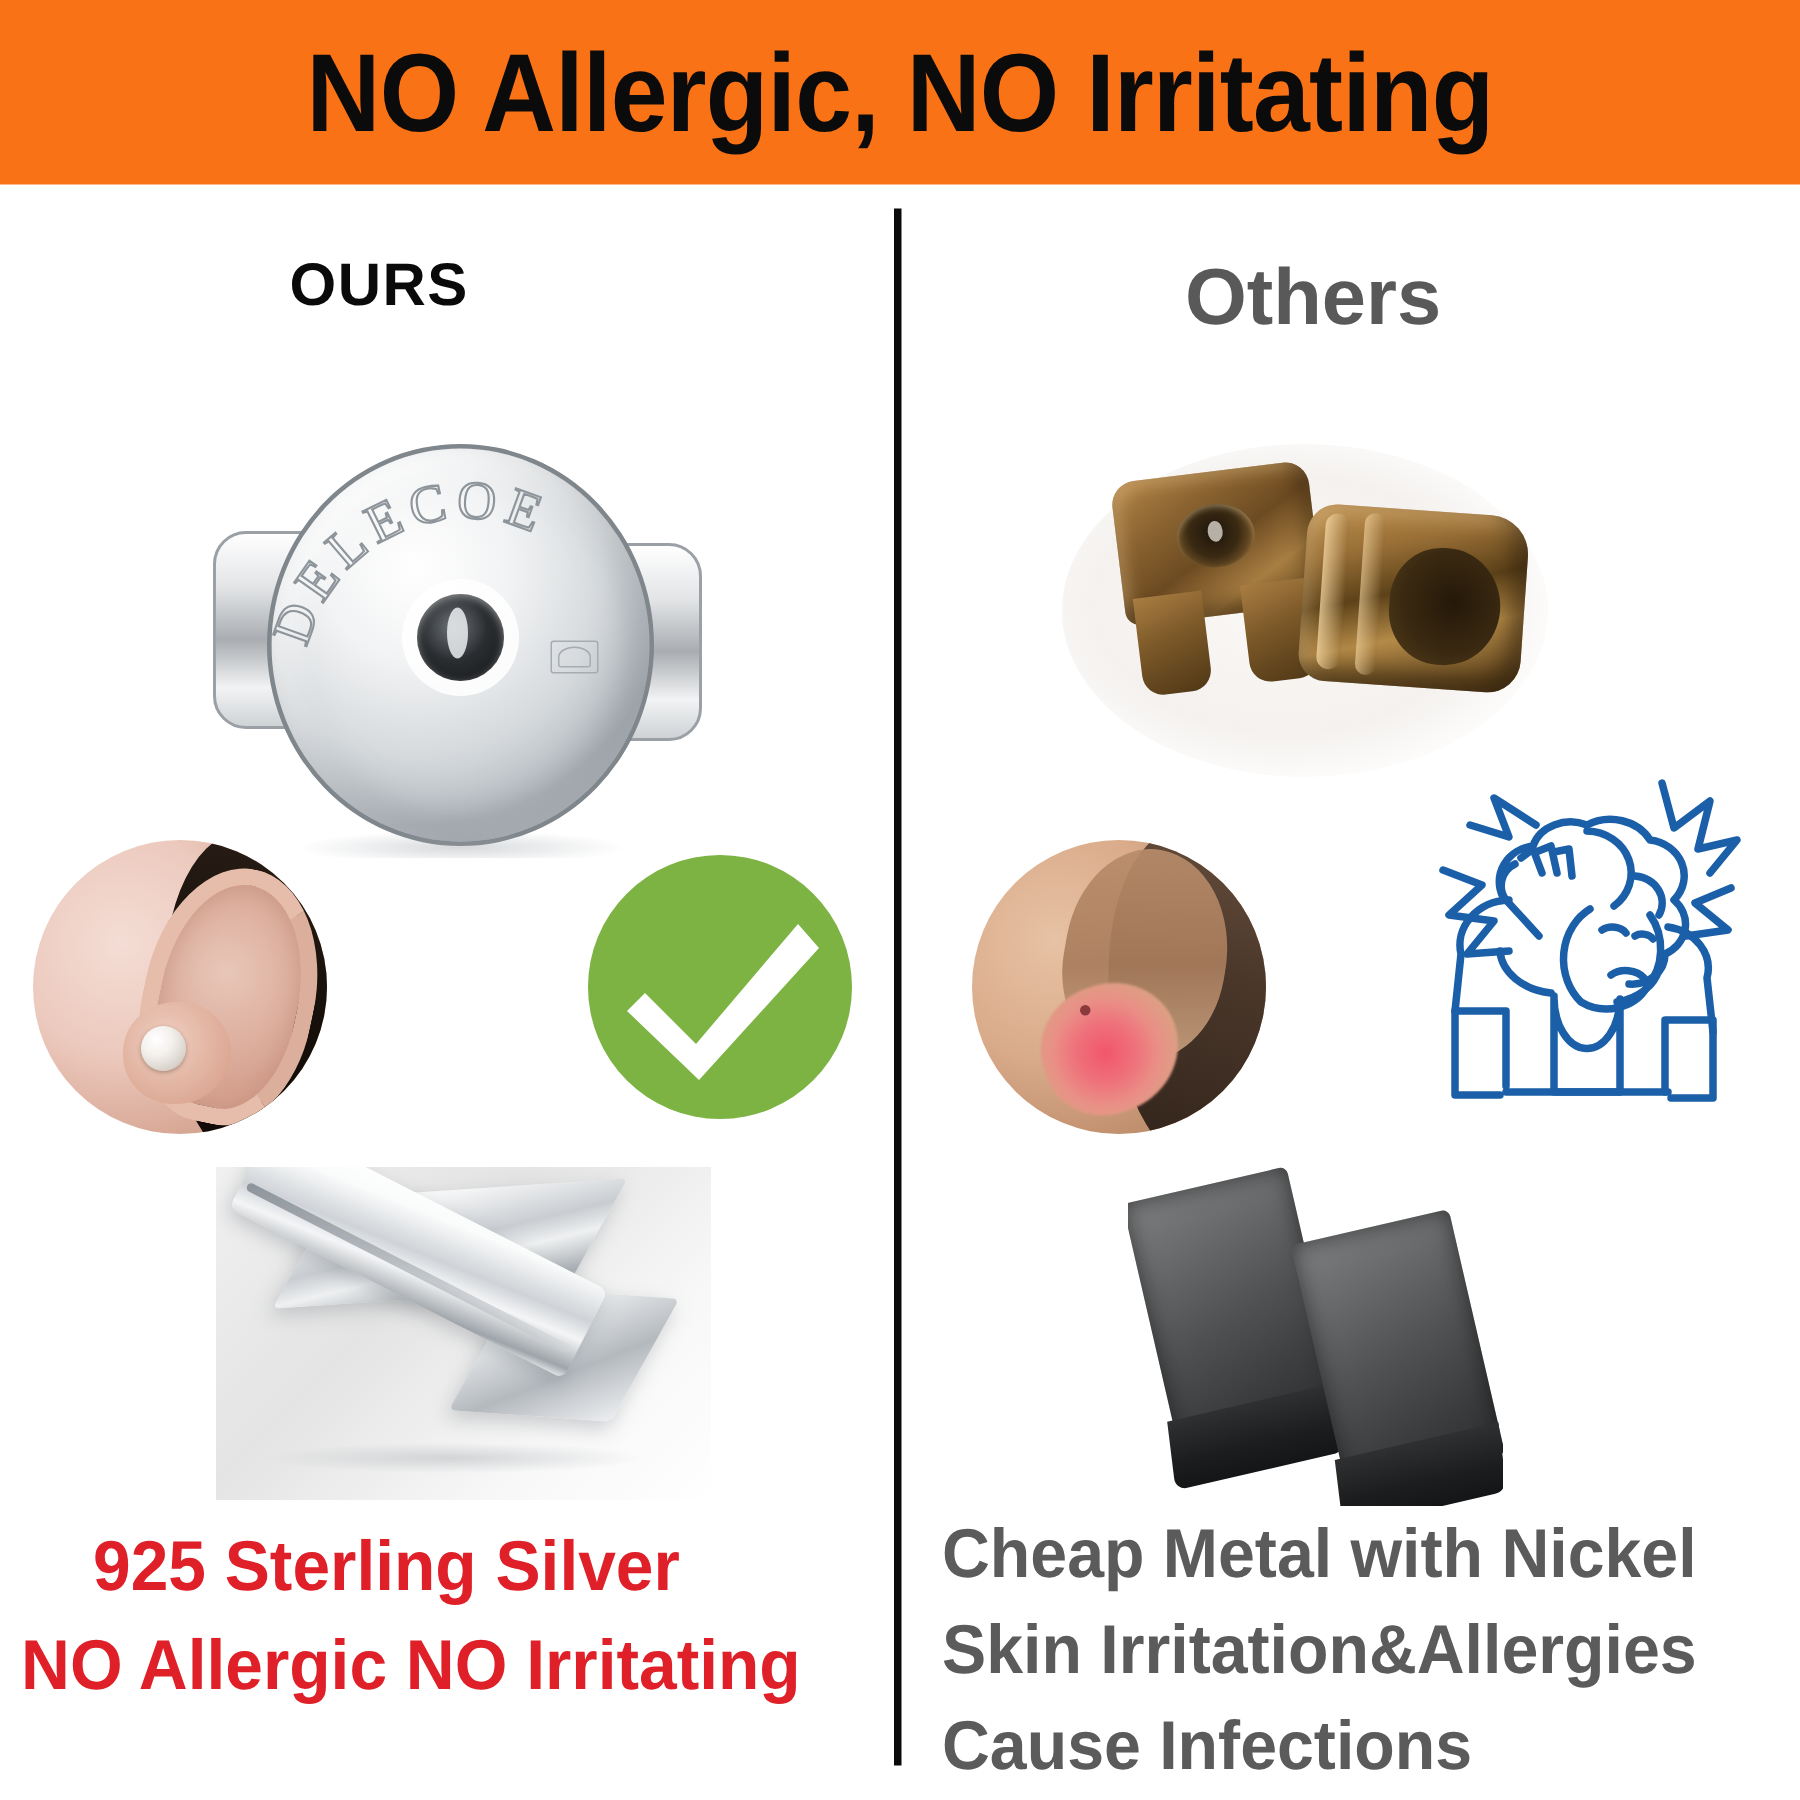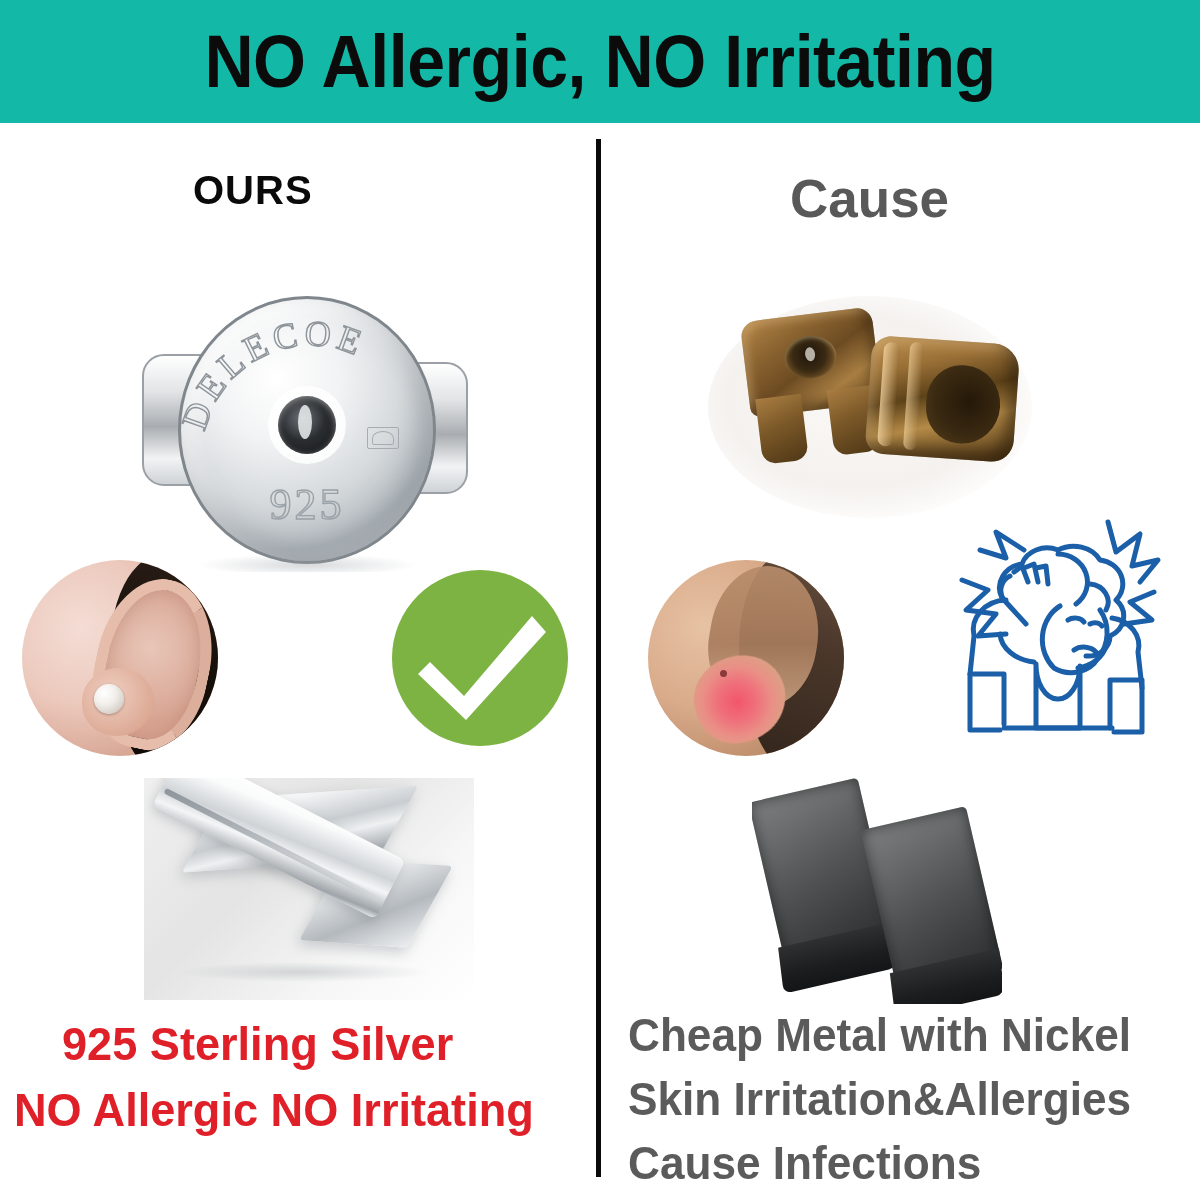"NO Allergic, NO Irritating" .banner { background: #14b8a6 -> #f97316 }
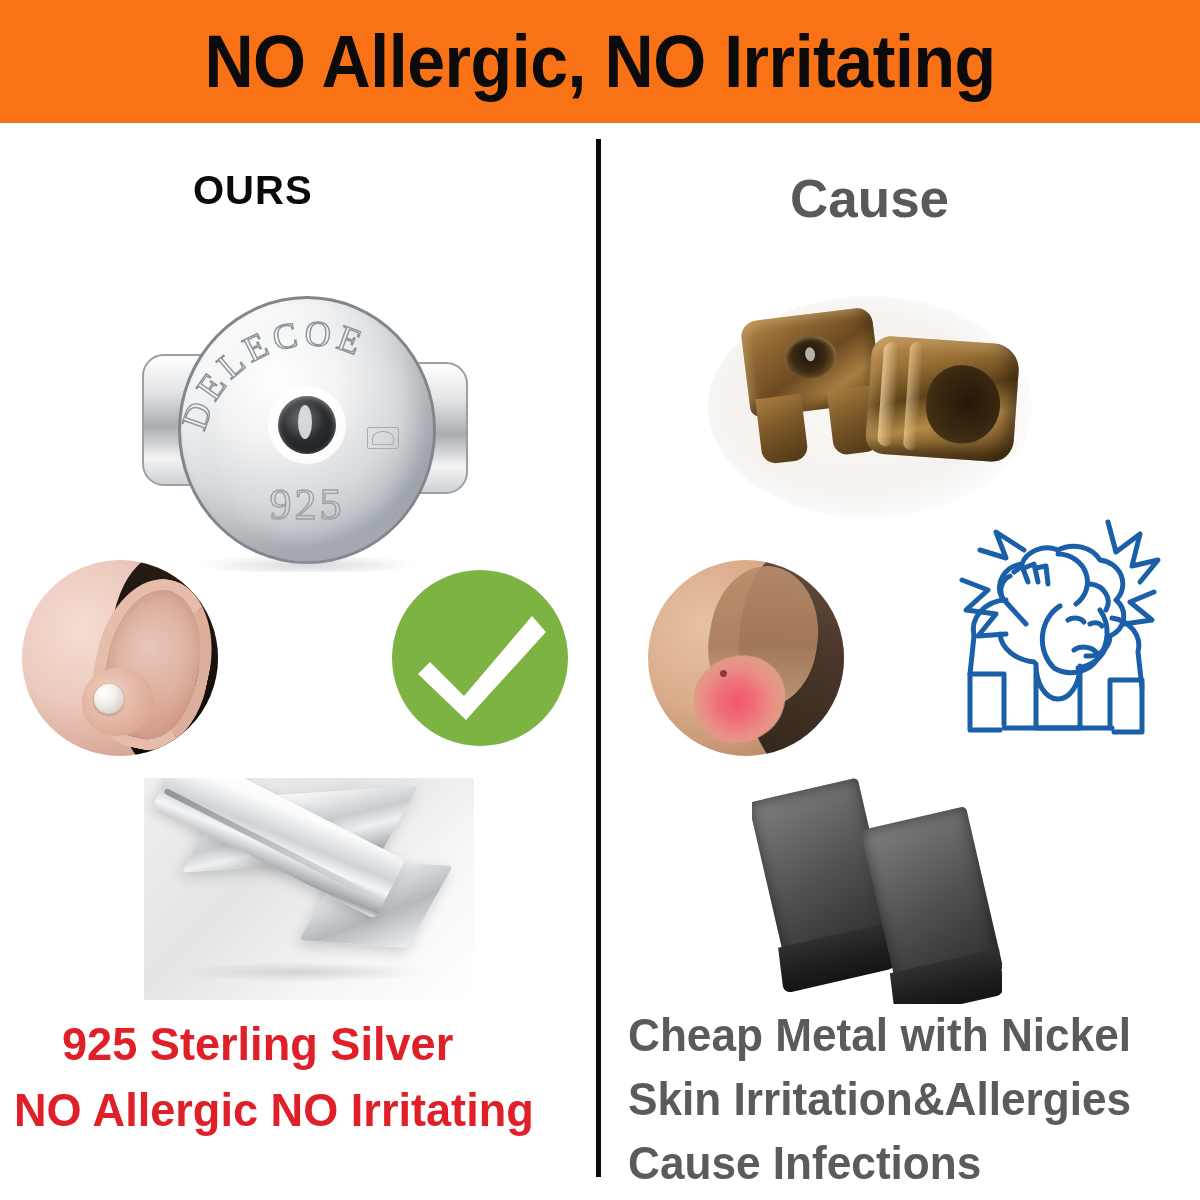"Cause" div.col-head { text: Cause -> Others }
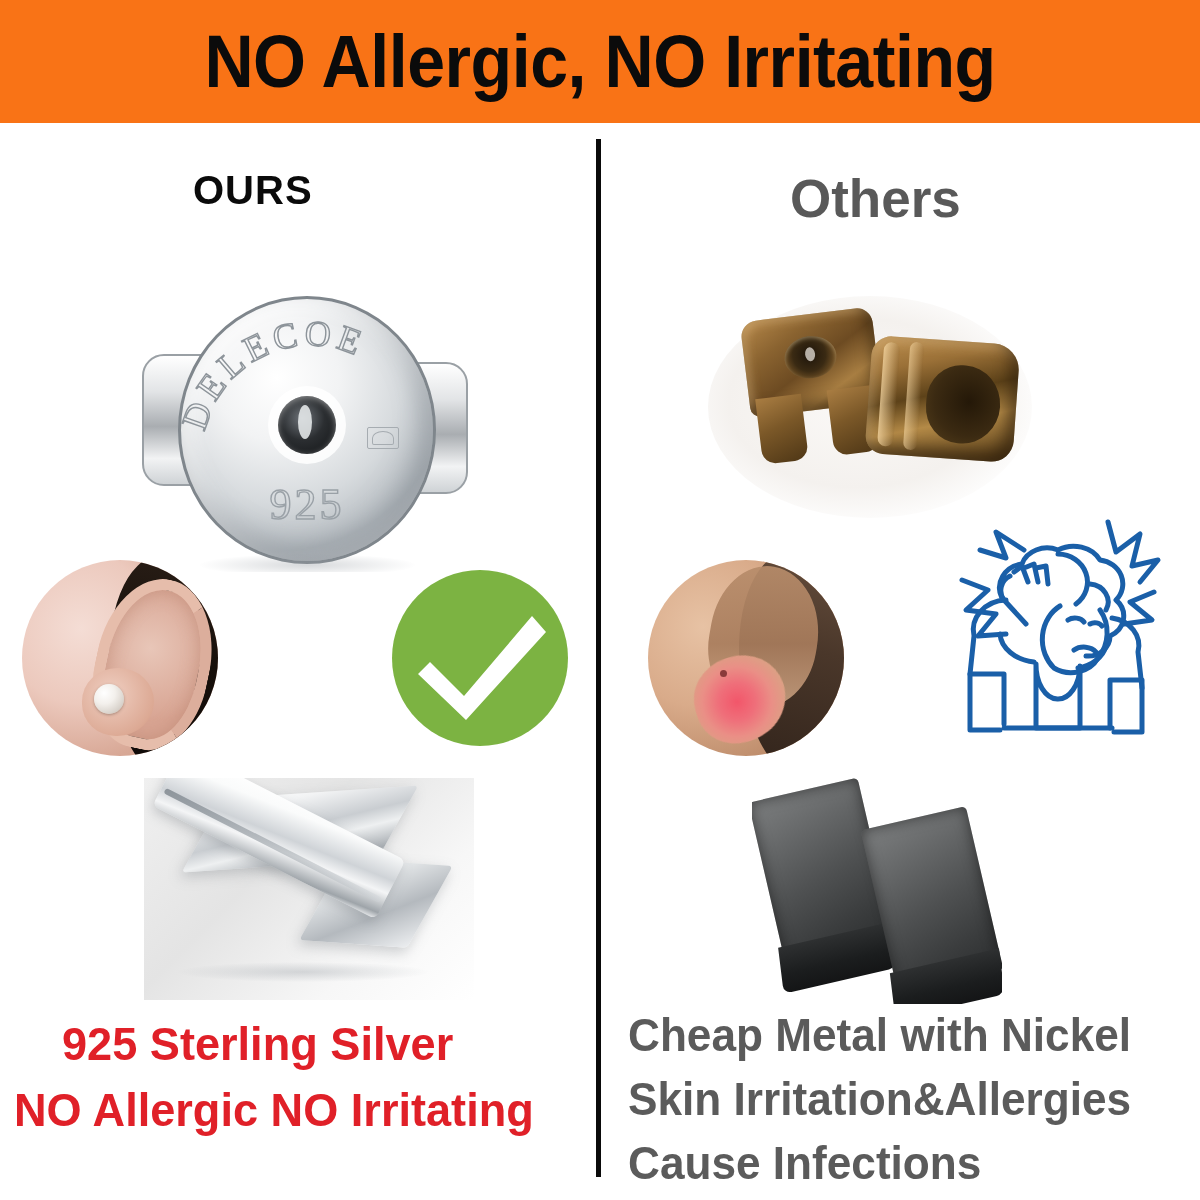"925" div.sb-925 { html: <div>925</div> -> none }
